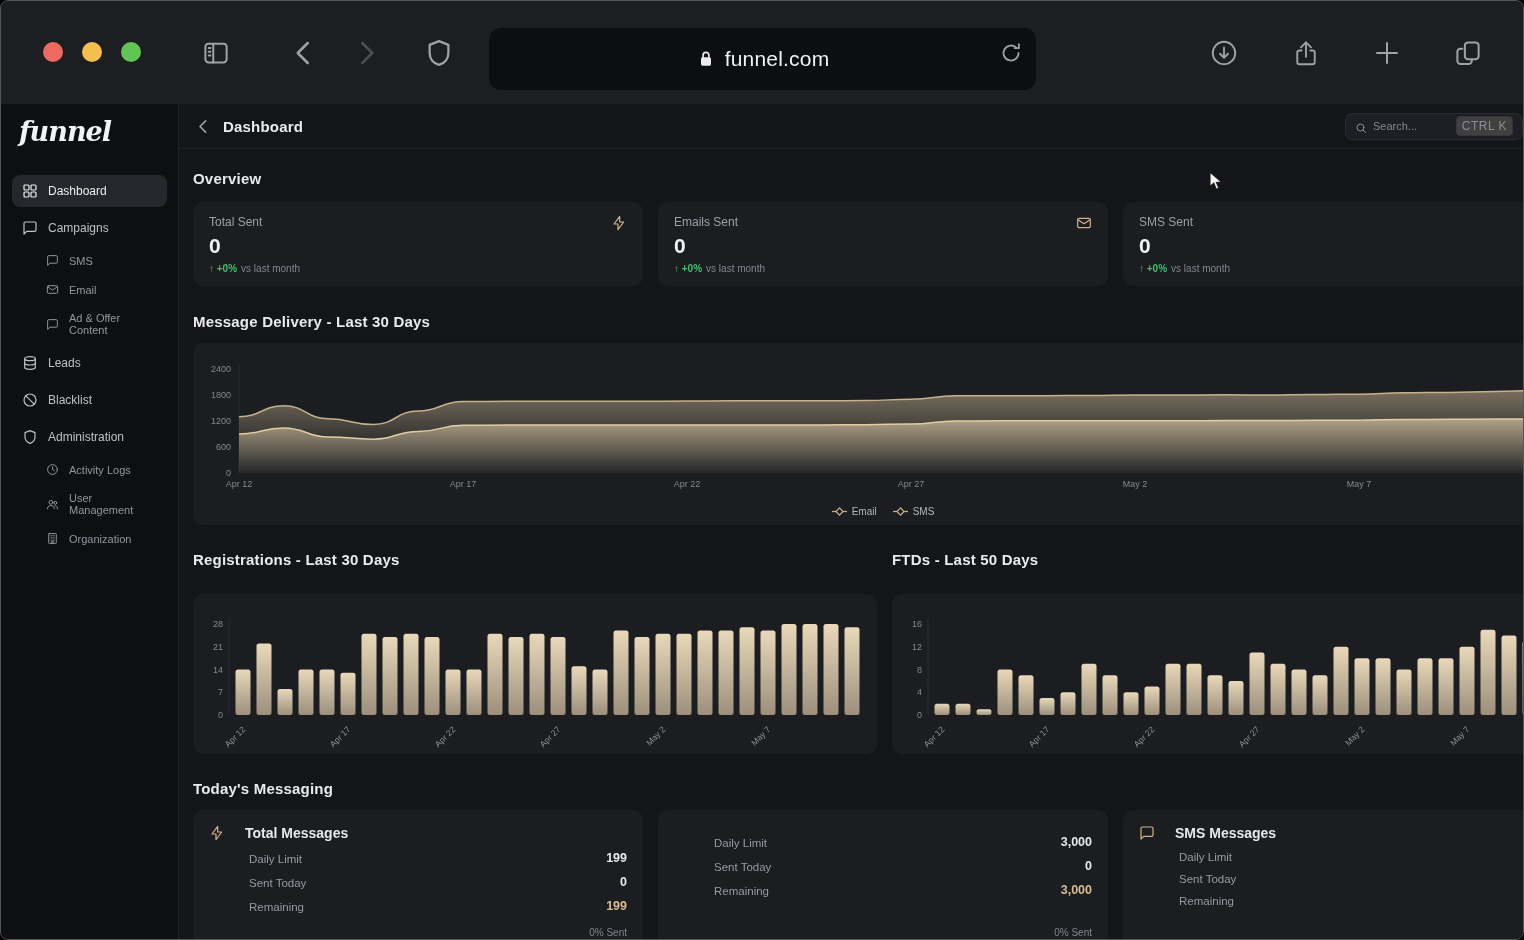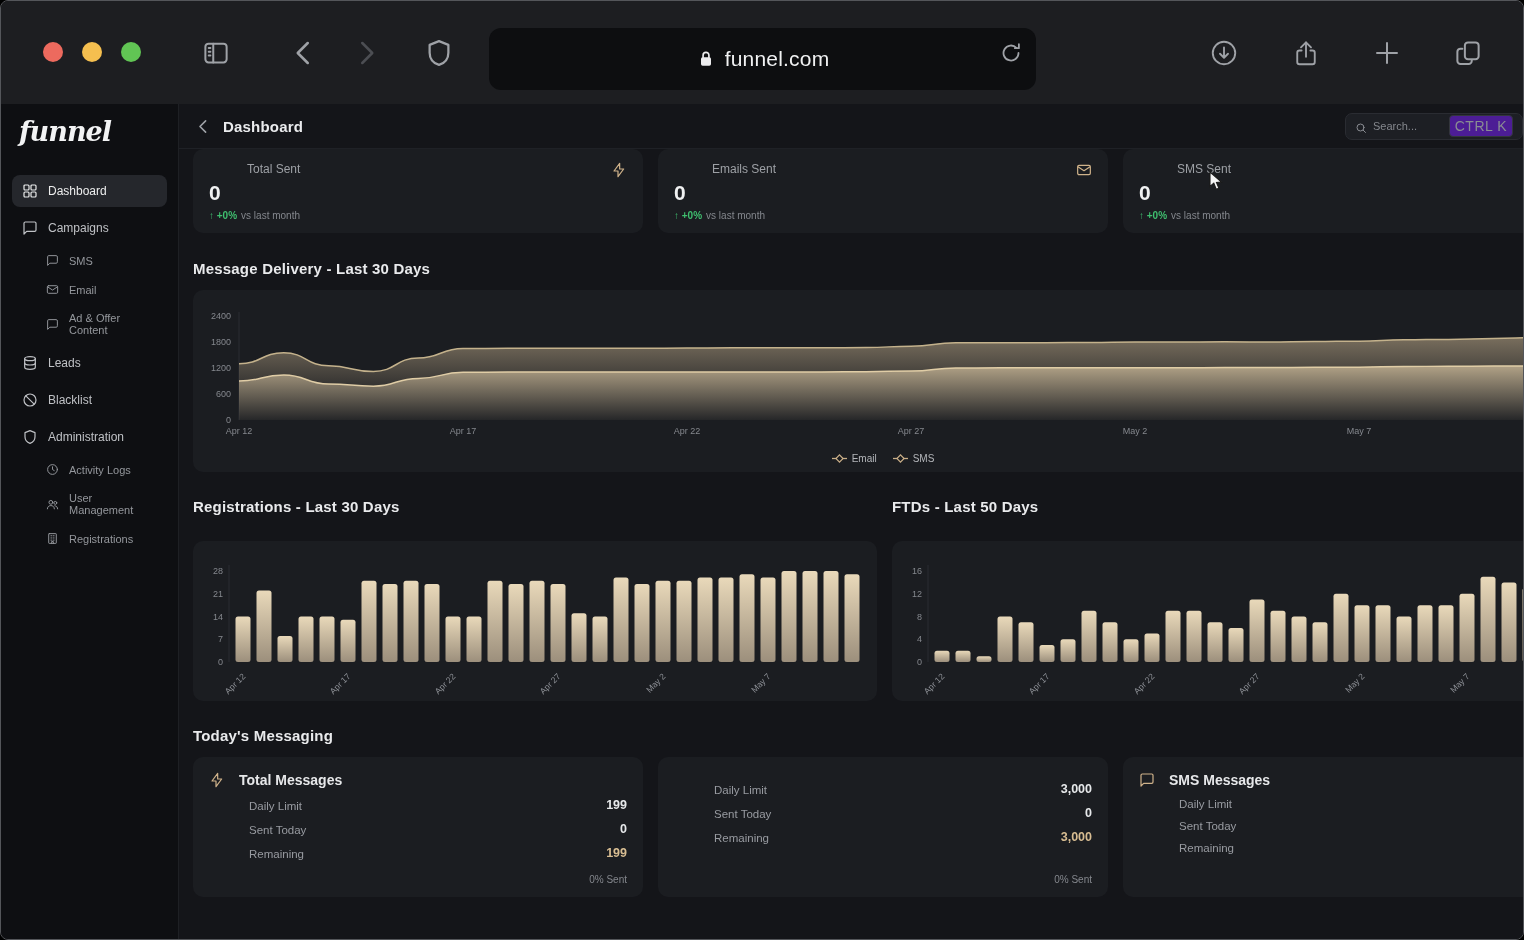"CTRL K" .kbd { background: #4c1d95 -> #404040; font-size: 14px -> 12px }
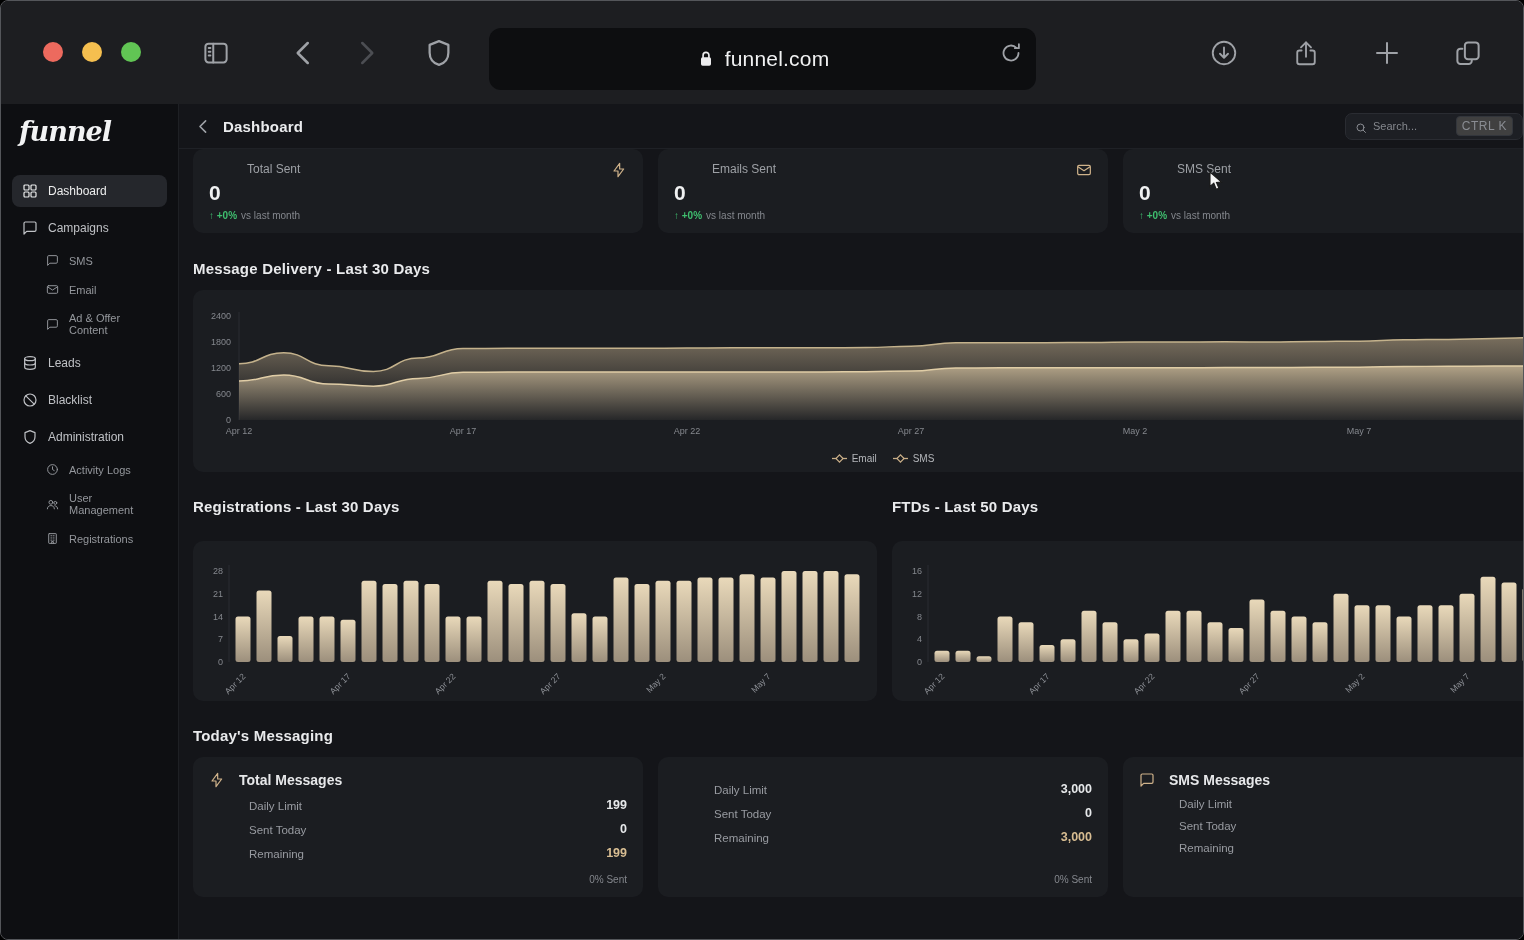"Overview" div.sec-h { html: none -> <div>Overview</div> }
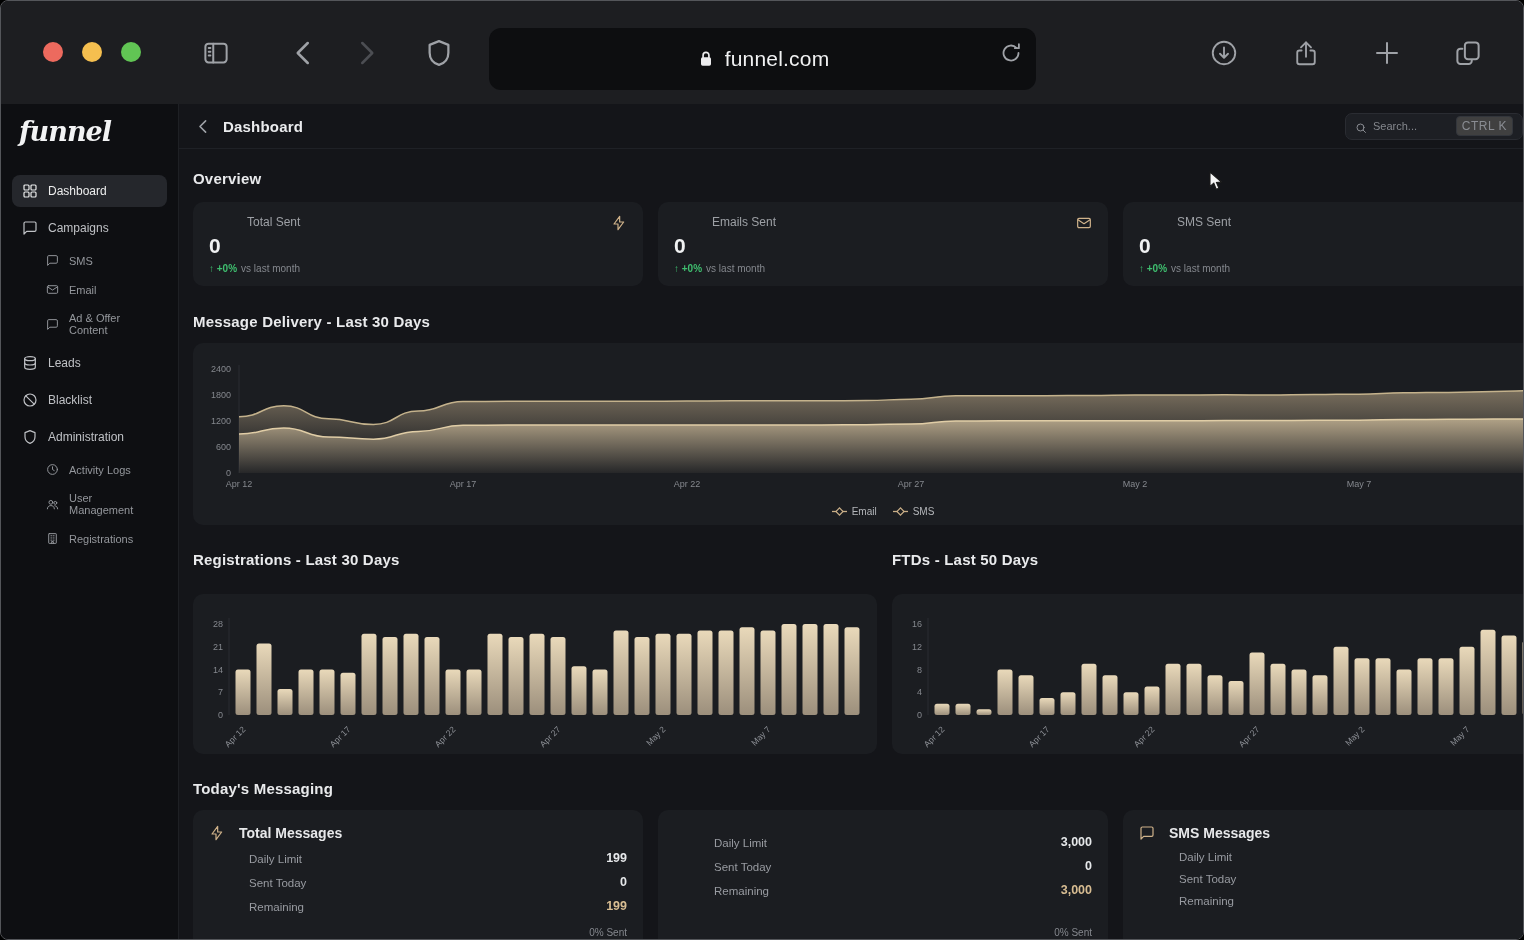"Total Sent" .stat-label { margin-left: 38px -> none }
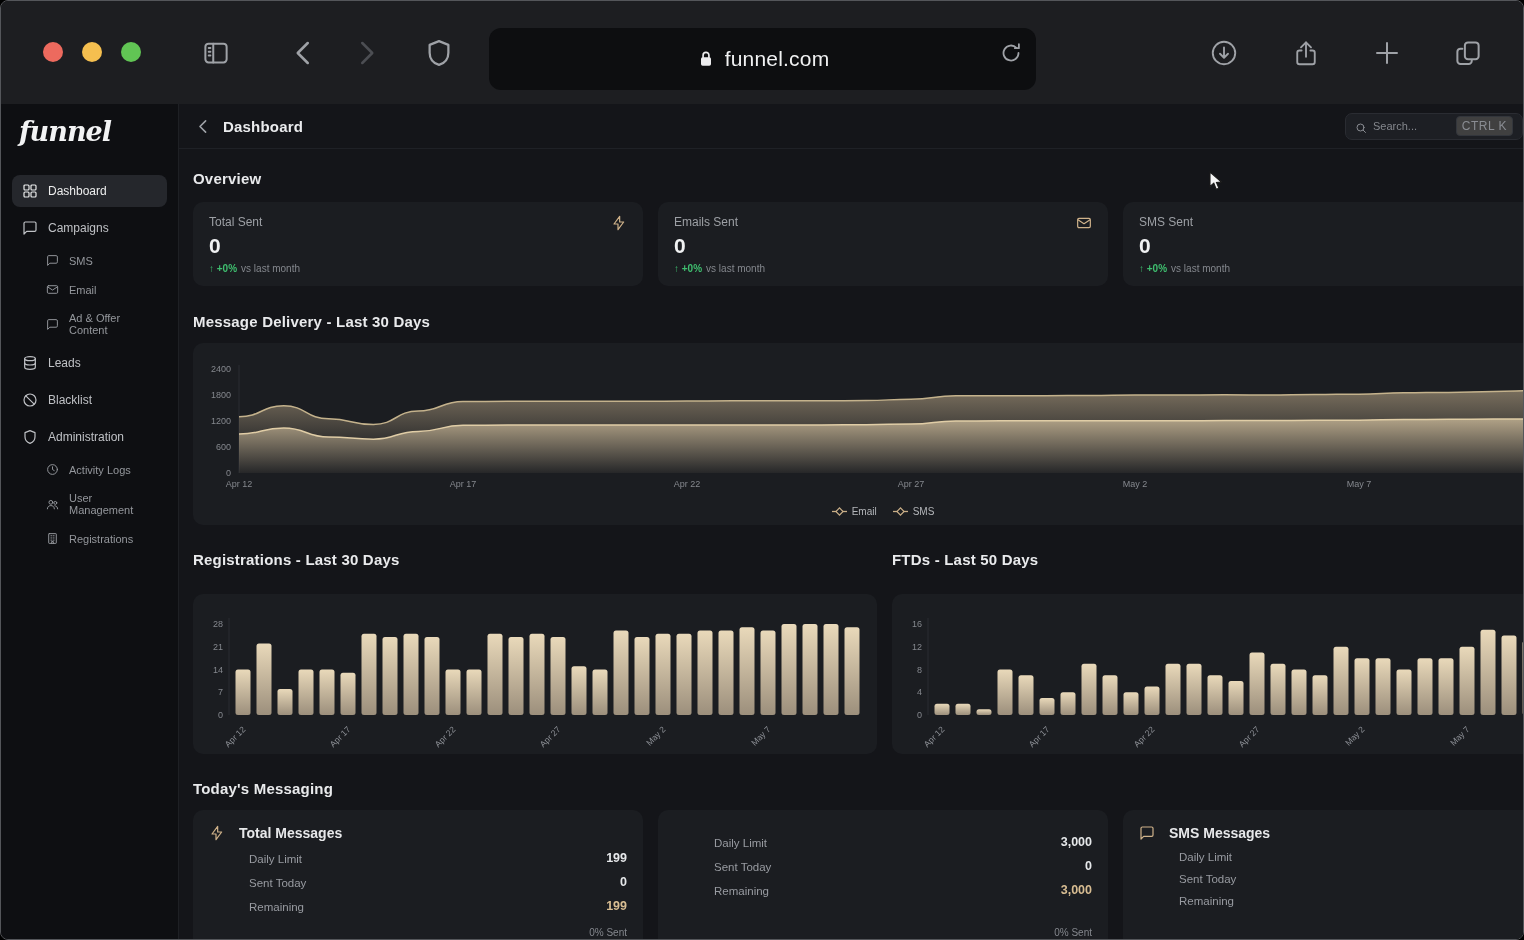"Registrations" span { text: Registrations -> Organization }
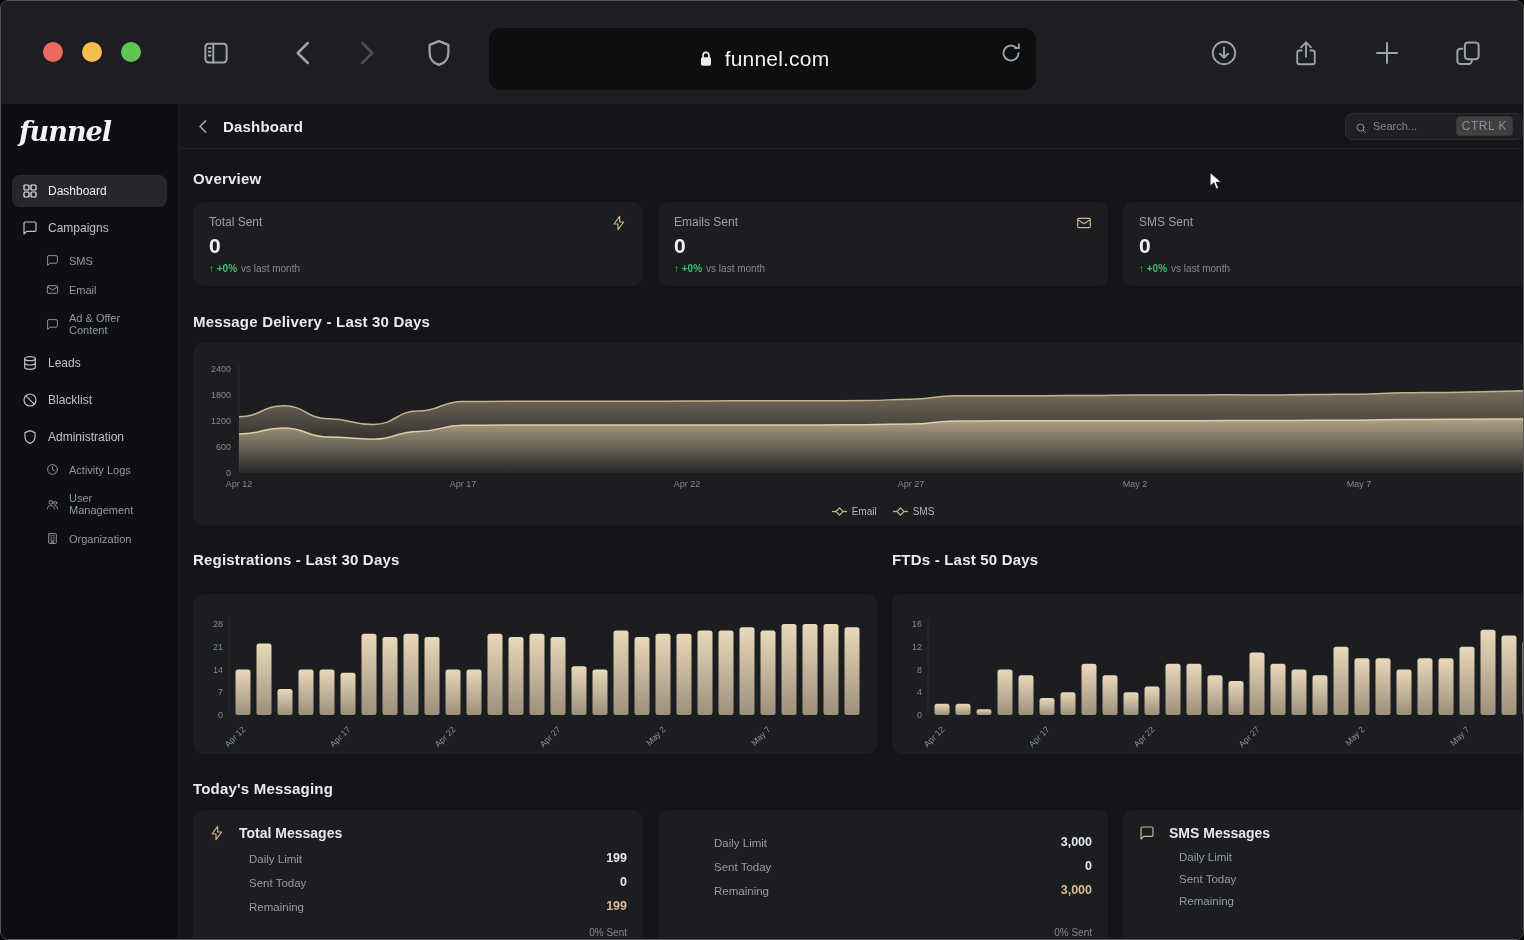"Total Messages" .tc-head { gap: 14px -> 20px }
